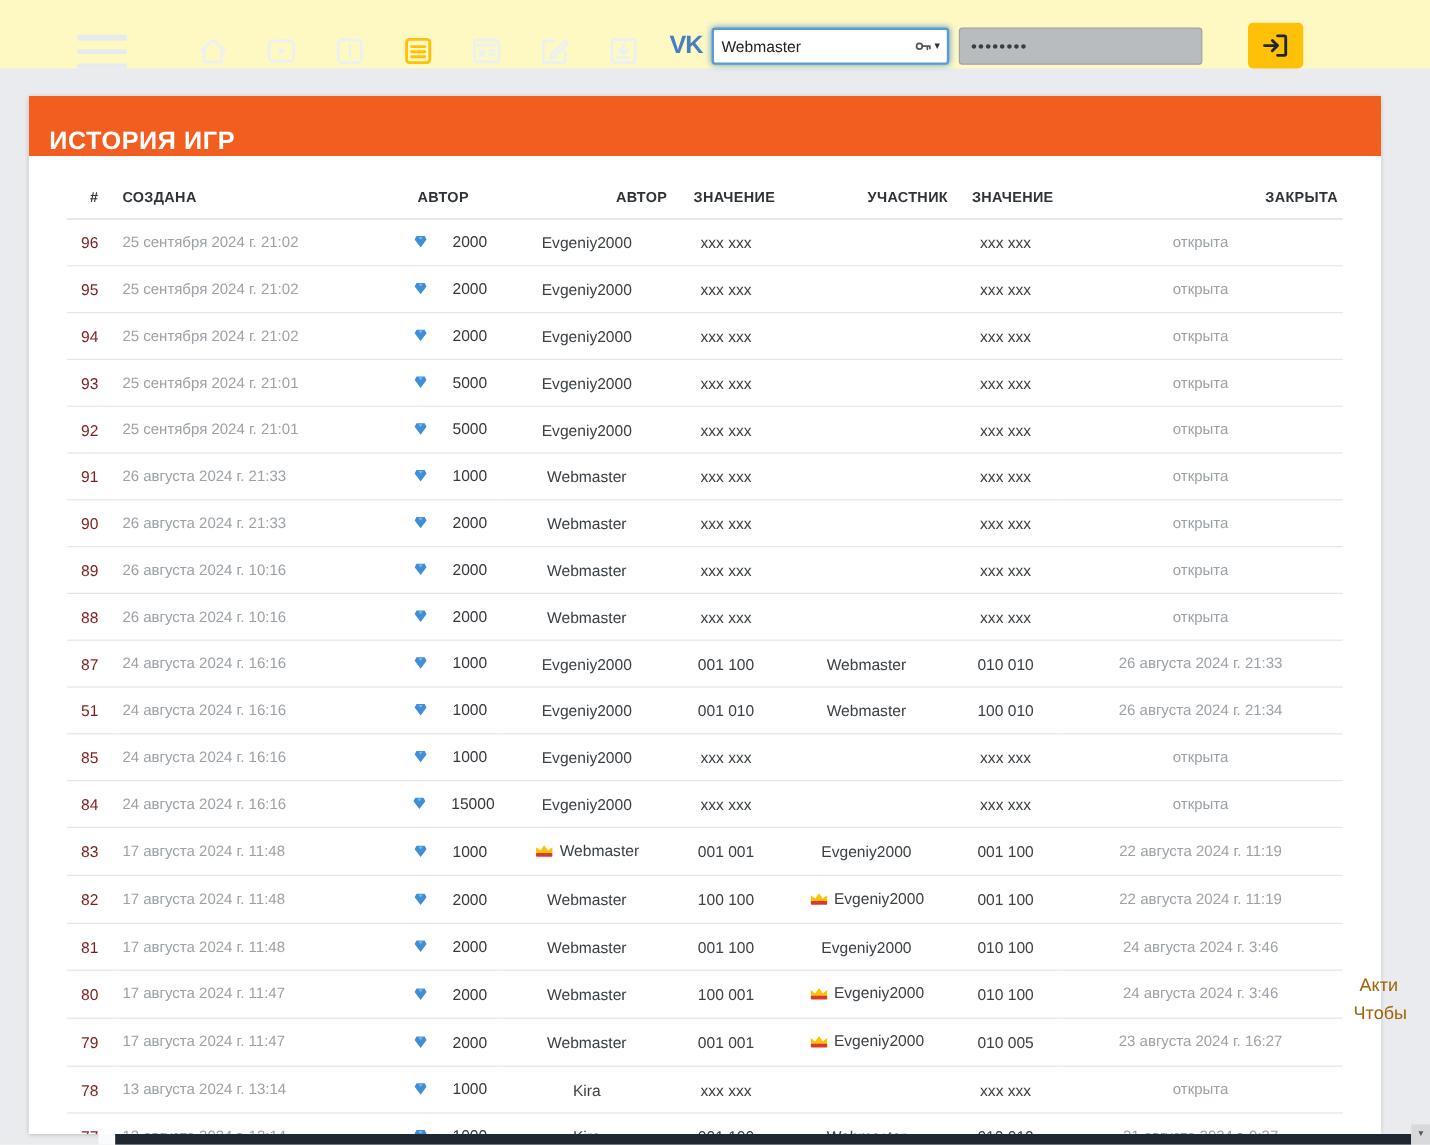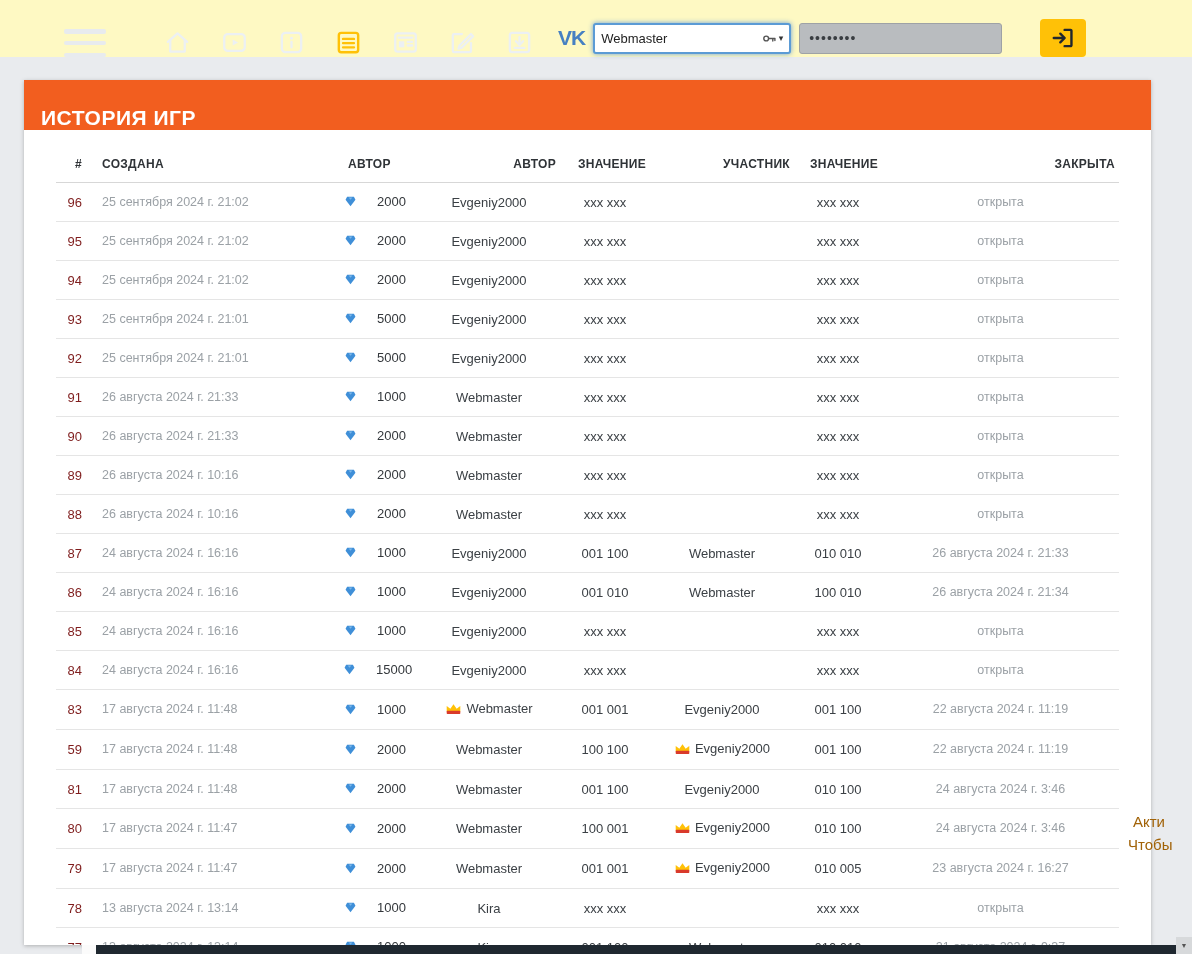"86" td.c-id { text: 86 -> 51 }
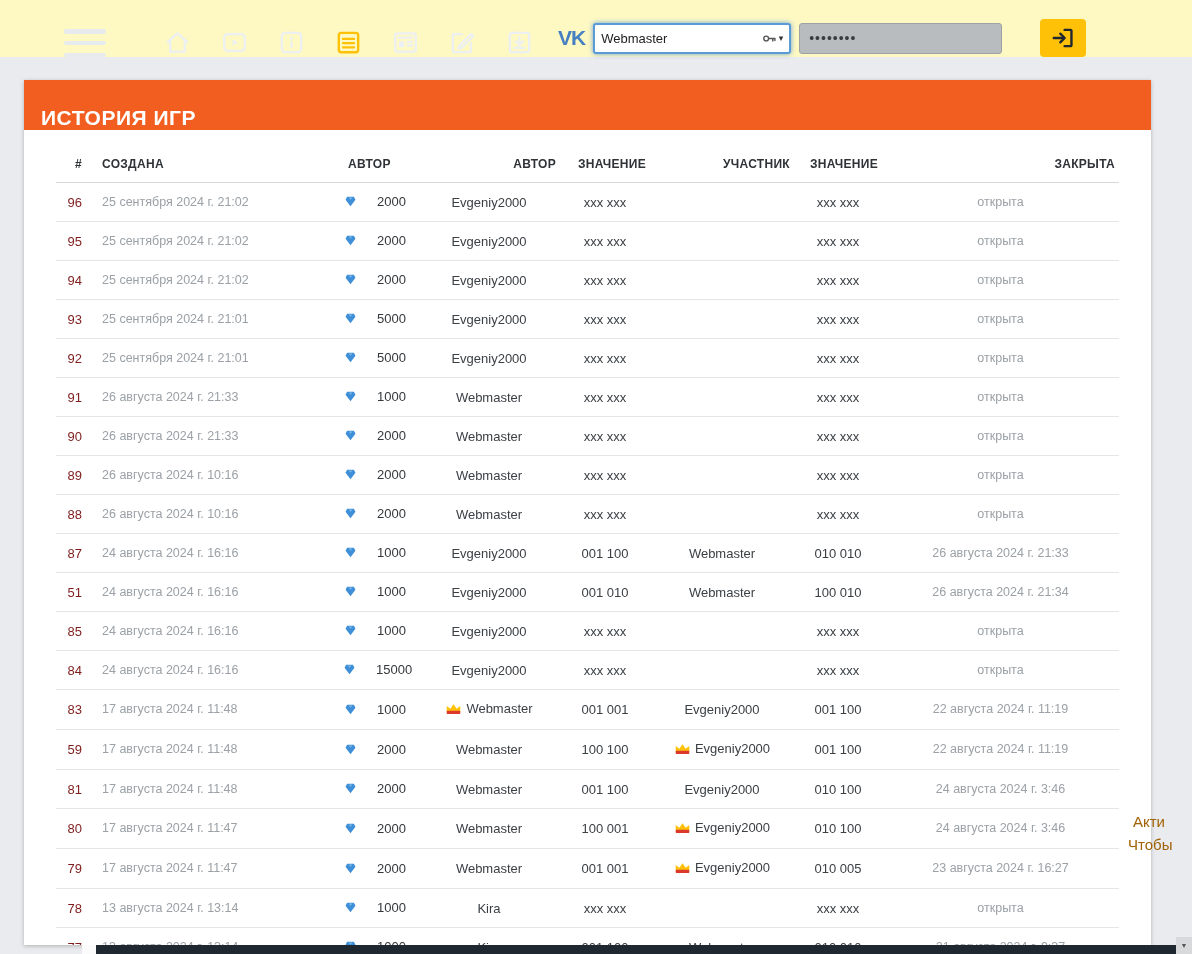"59" td.c-id { text: 59 -> 82 }
